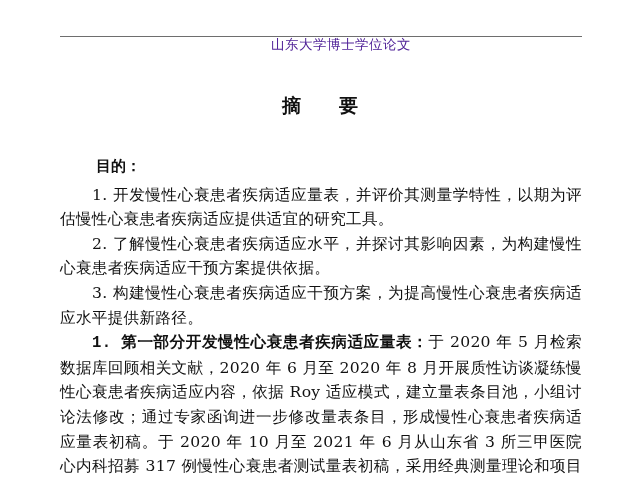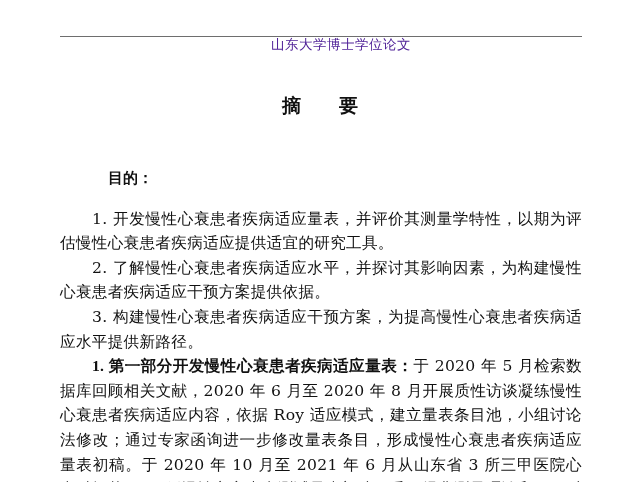"目的：" .section-heading { margin: 16px -> 4px }
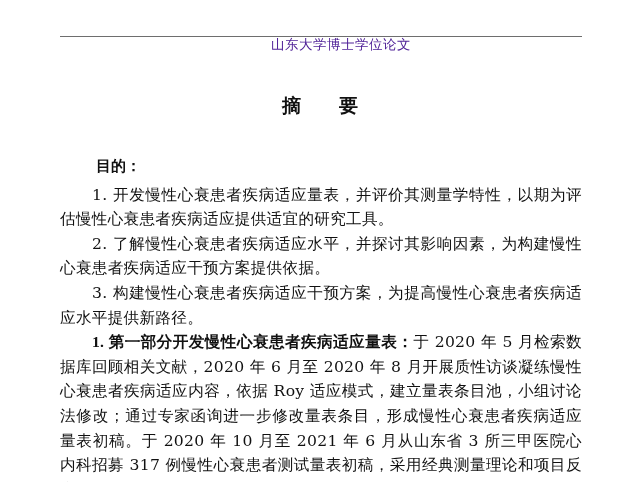"1. 第一部分开发慢性心衰患者疾病适应量表：" .bold-lead { font-family: Liberation Serif, serif -> Liberation Mono, monospace }
